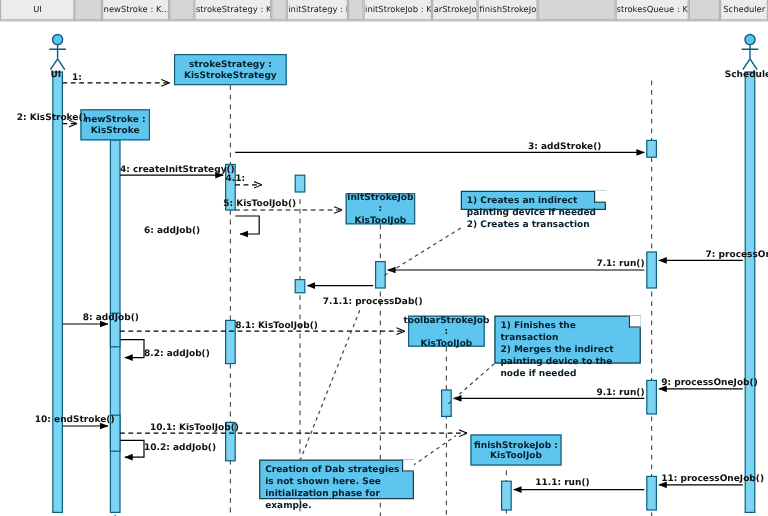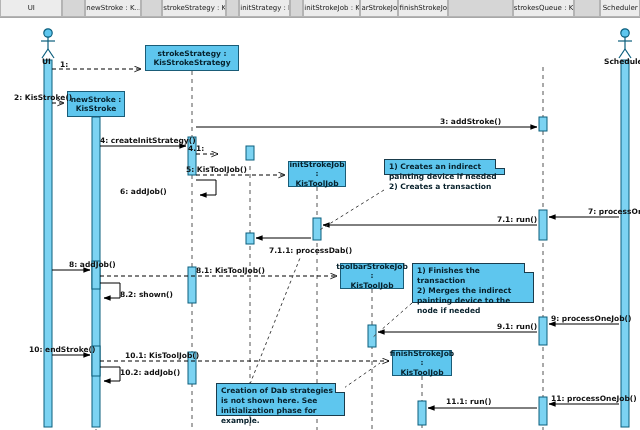"8.2: shown()" div.msg { text: shown -> addJob }
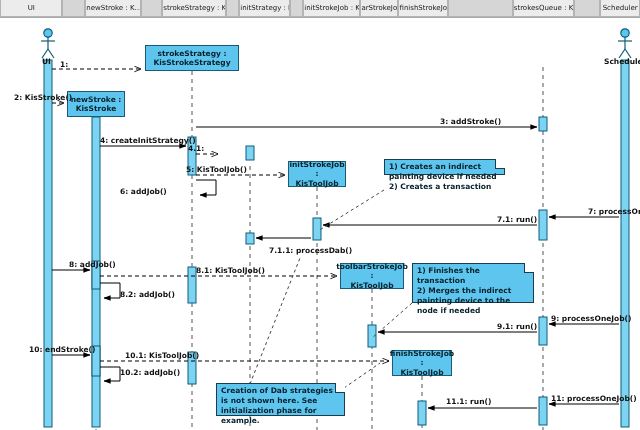"finishStrokeJob :" div.obox { top: 332px -> 344px; width: 60px -> 76px }
